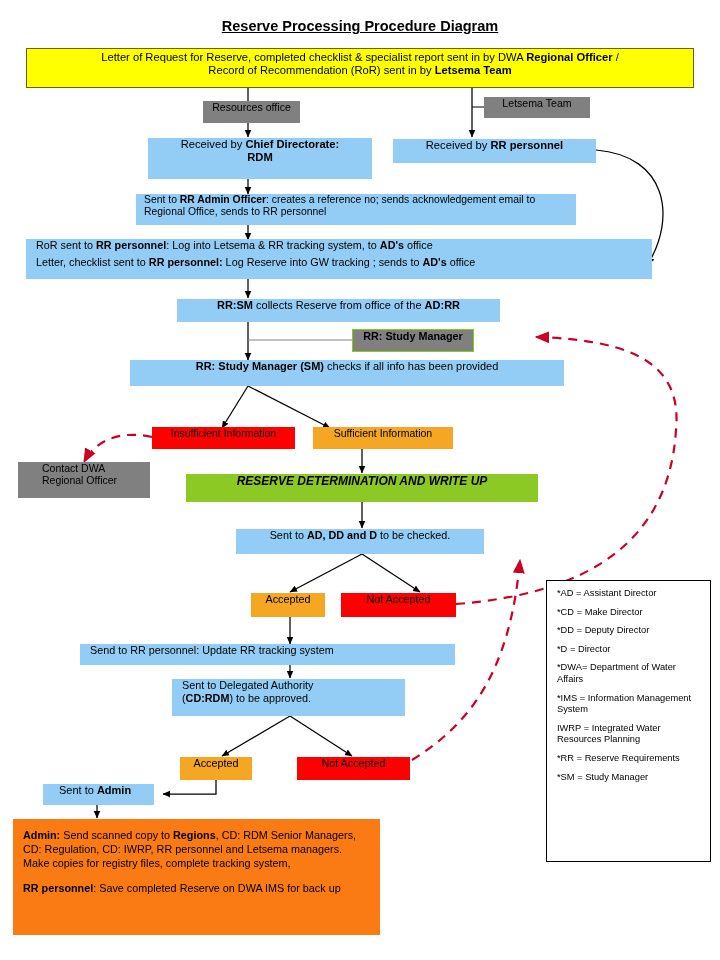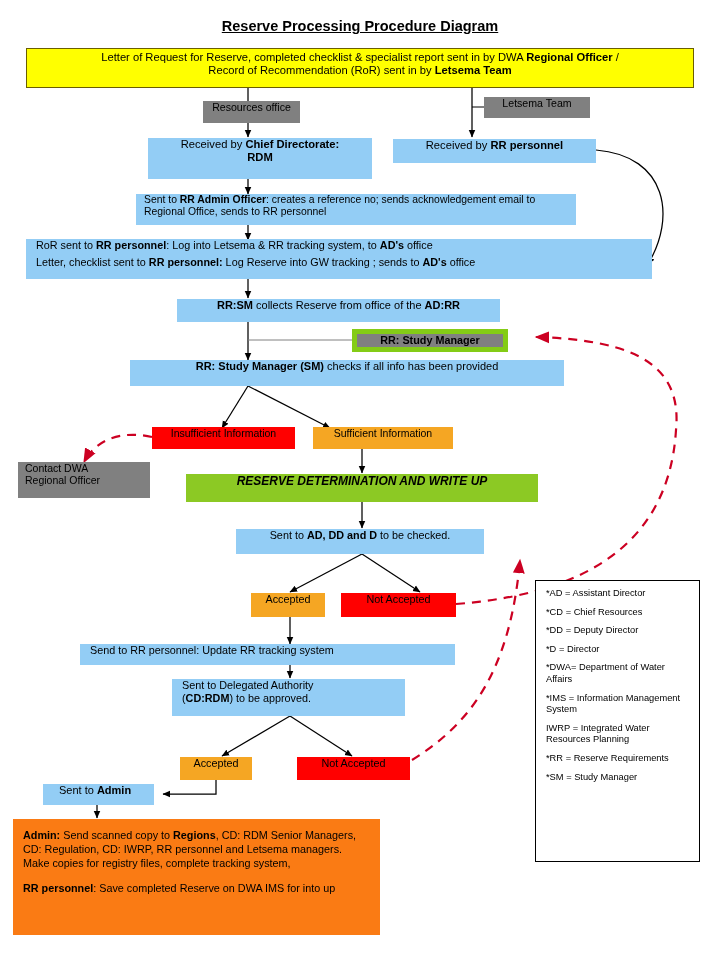"RR: Study Manager" div.node { border: 5px solid #84cc16 -> 1px solid #84cc16; width: 156px -> 122px }
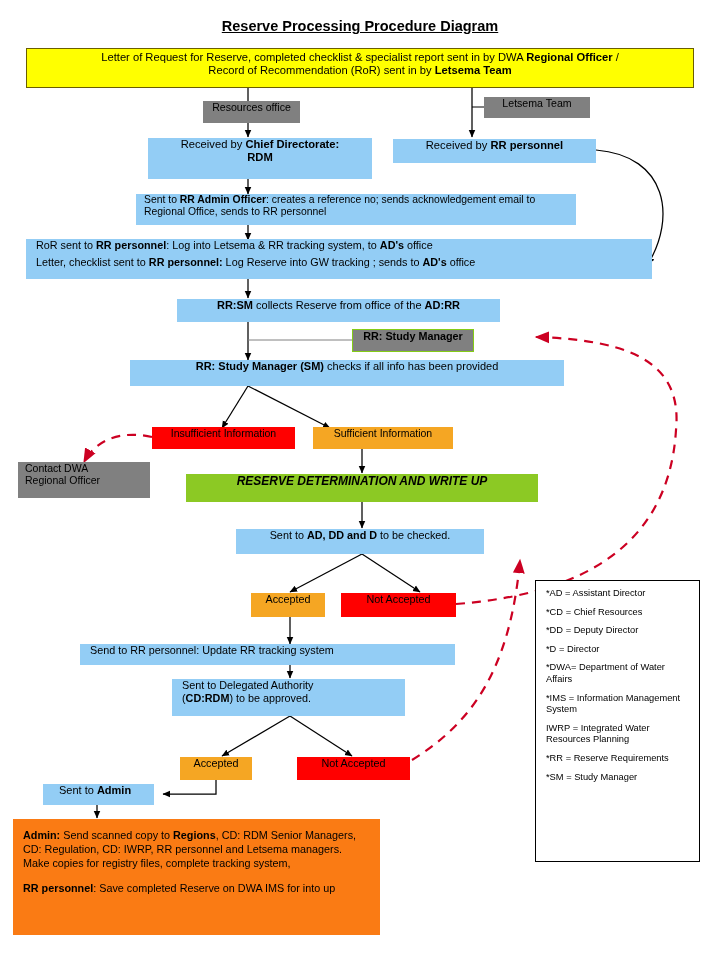"Contact DWA" div.node { padding-left: 7px -> 24px }
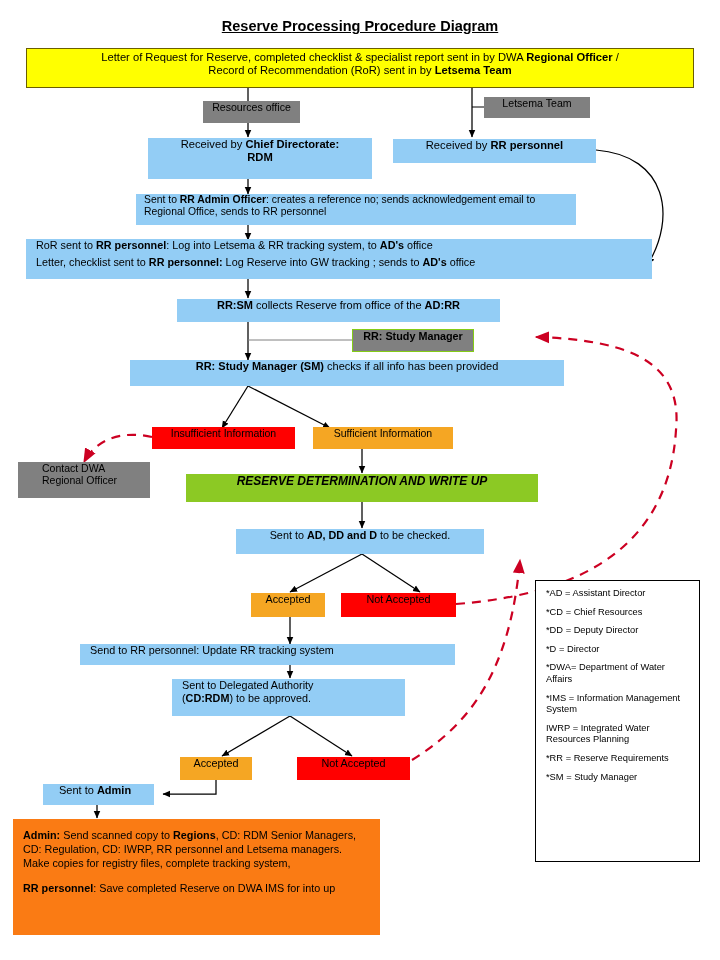"*AD = Assistant Director" div.legend { left: 535px -> 546px }
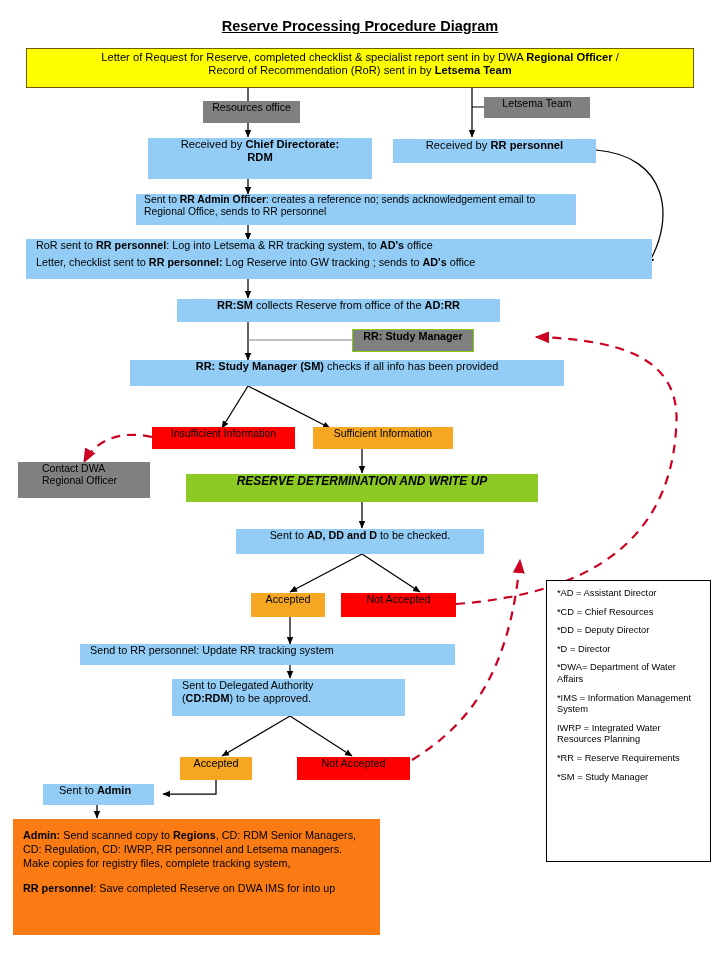"*CD = Chief Resources" div.row { text: Chief Resources -> Make Director }
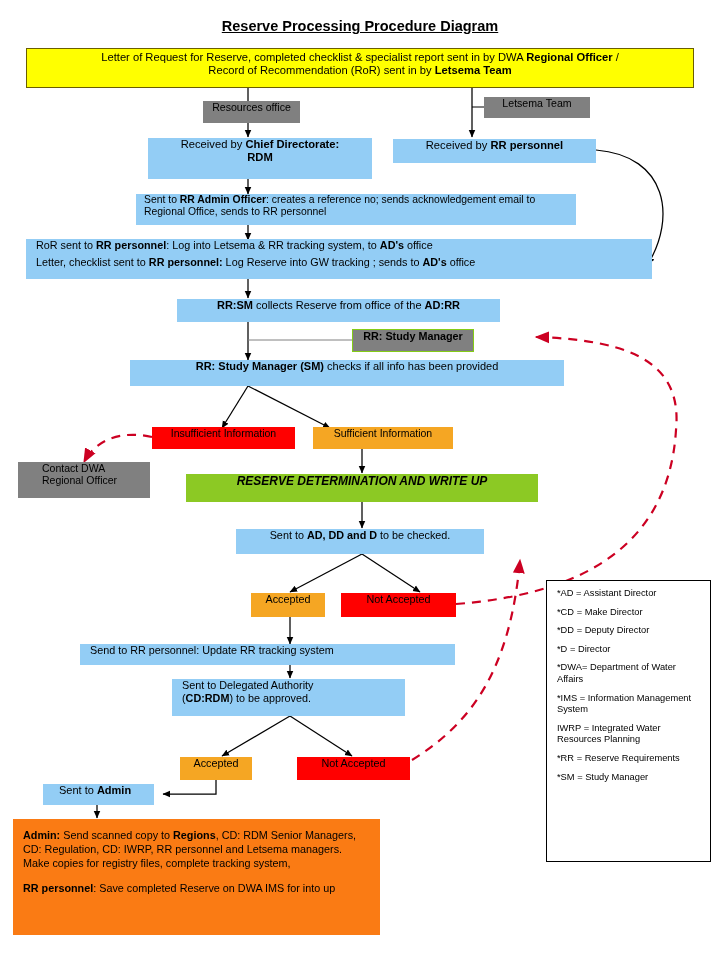": Save completed Reserve on" span { text: into -> back }
